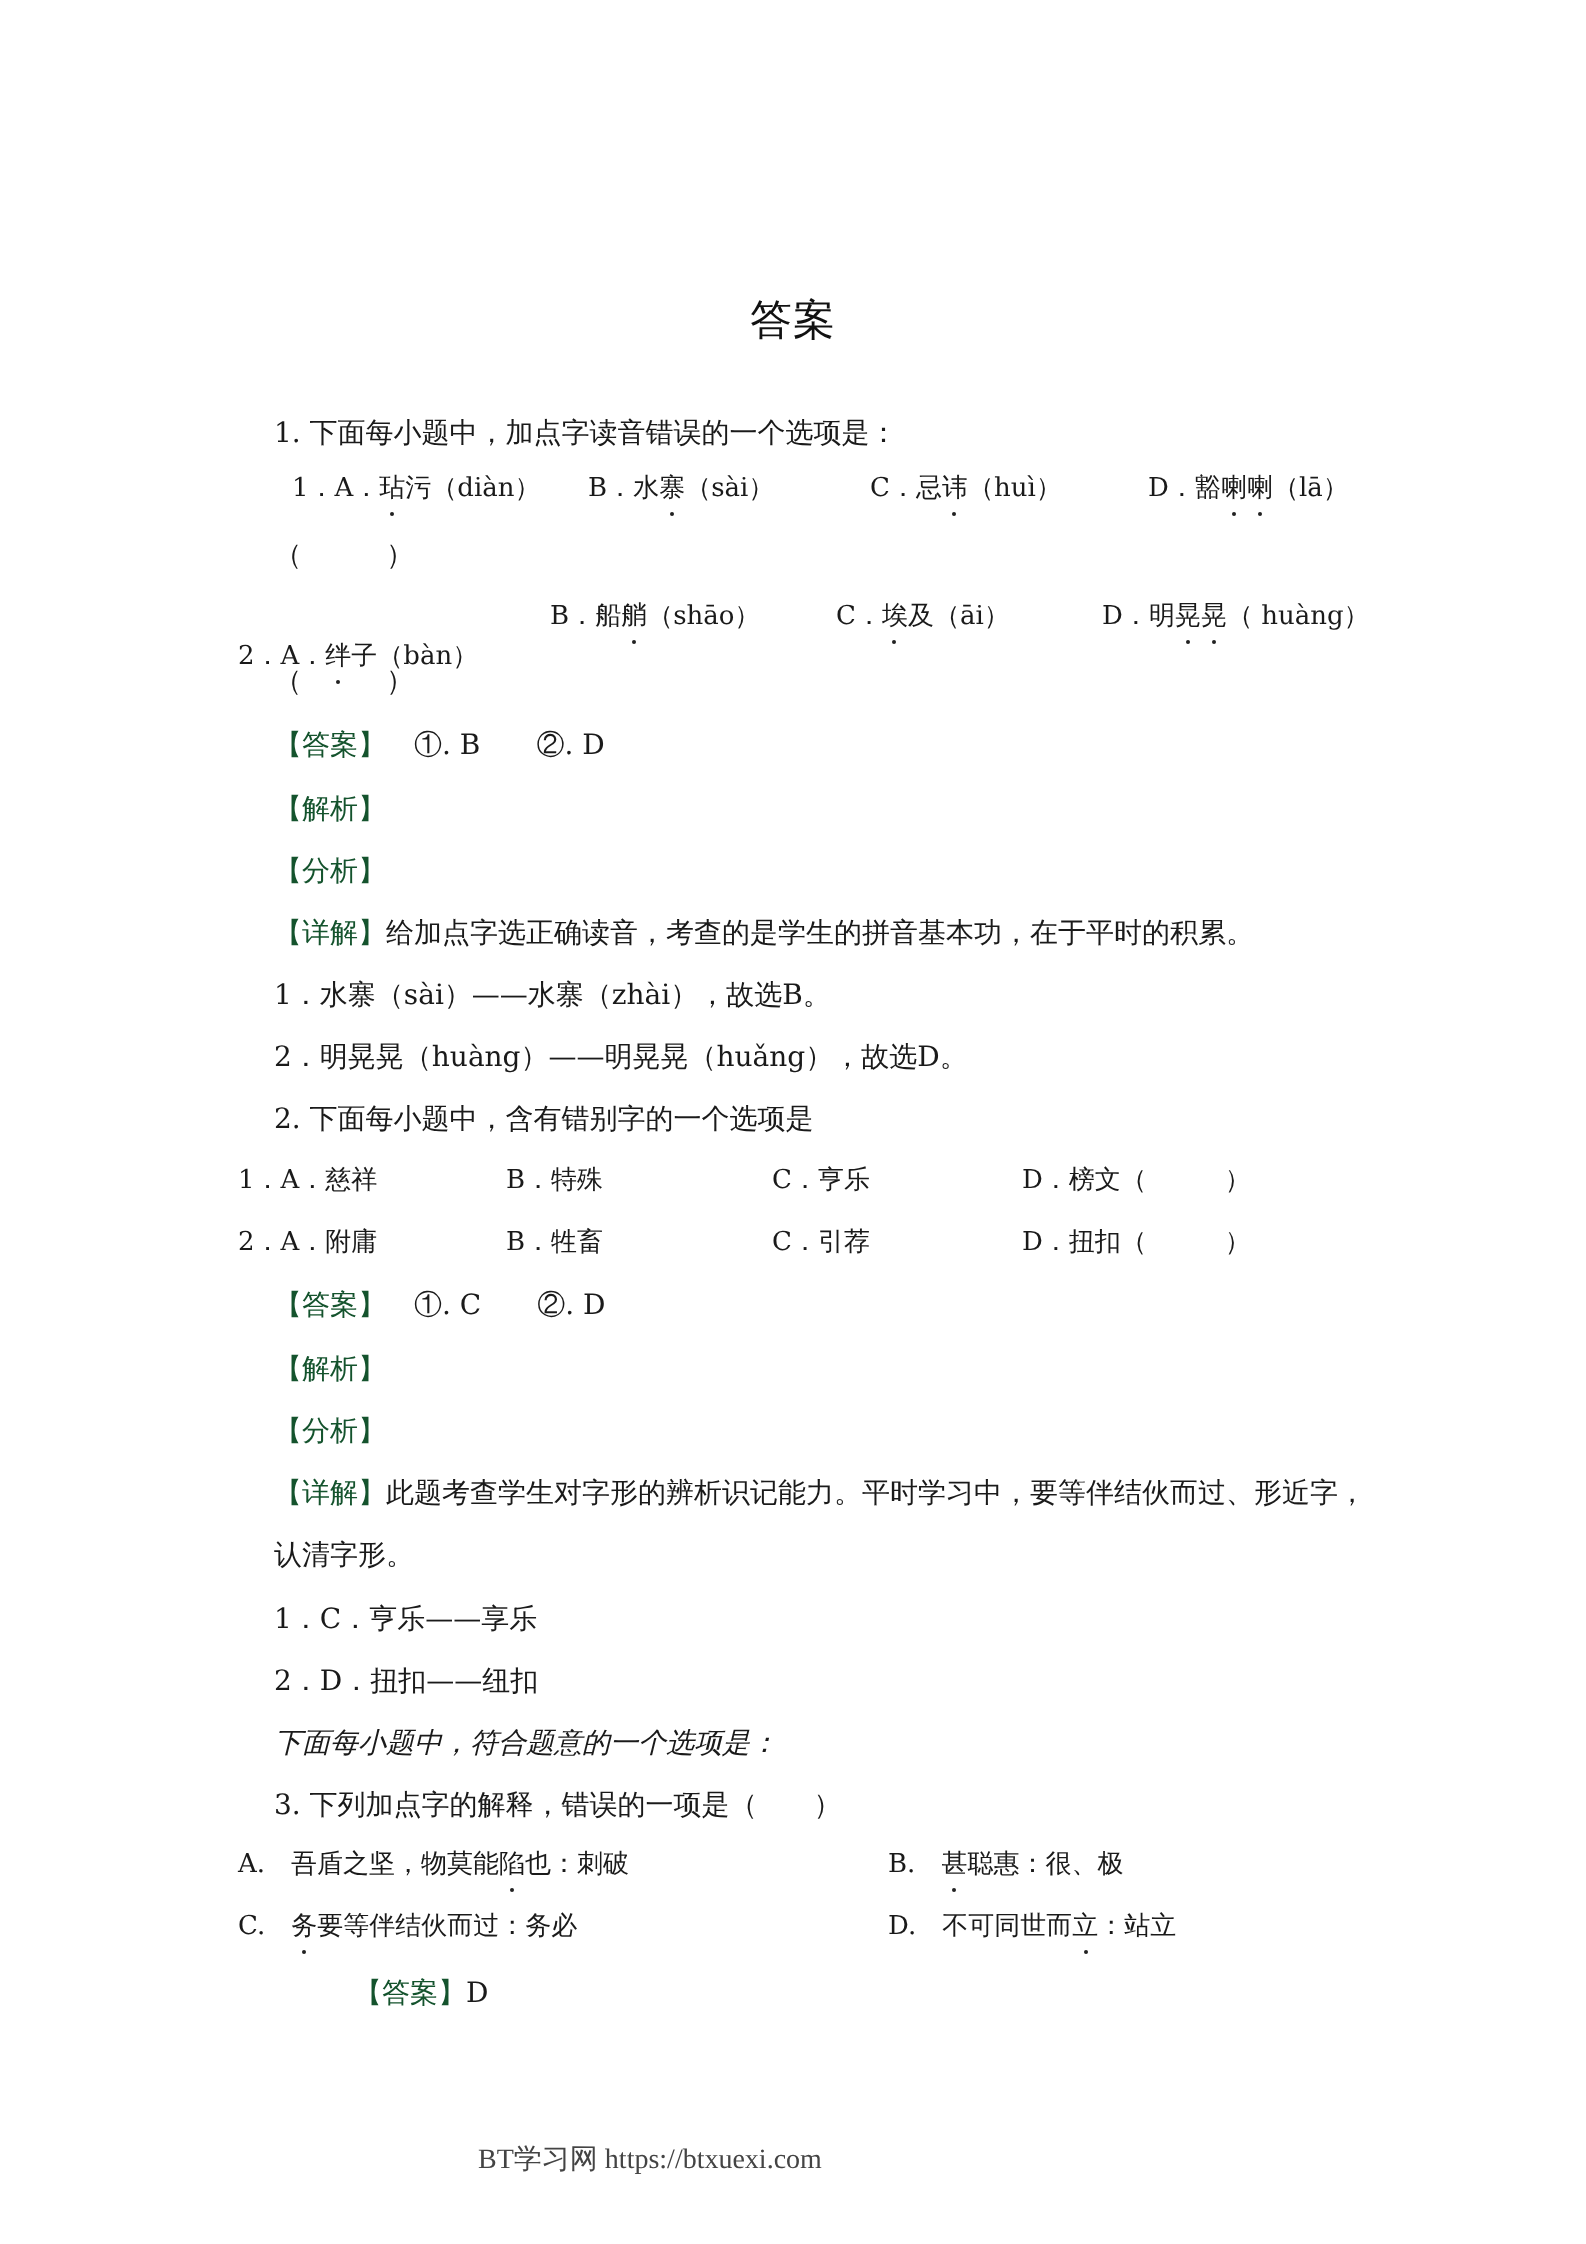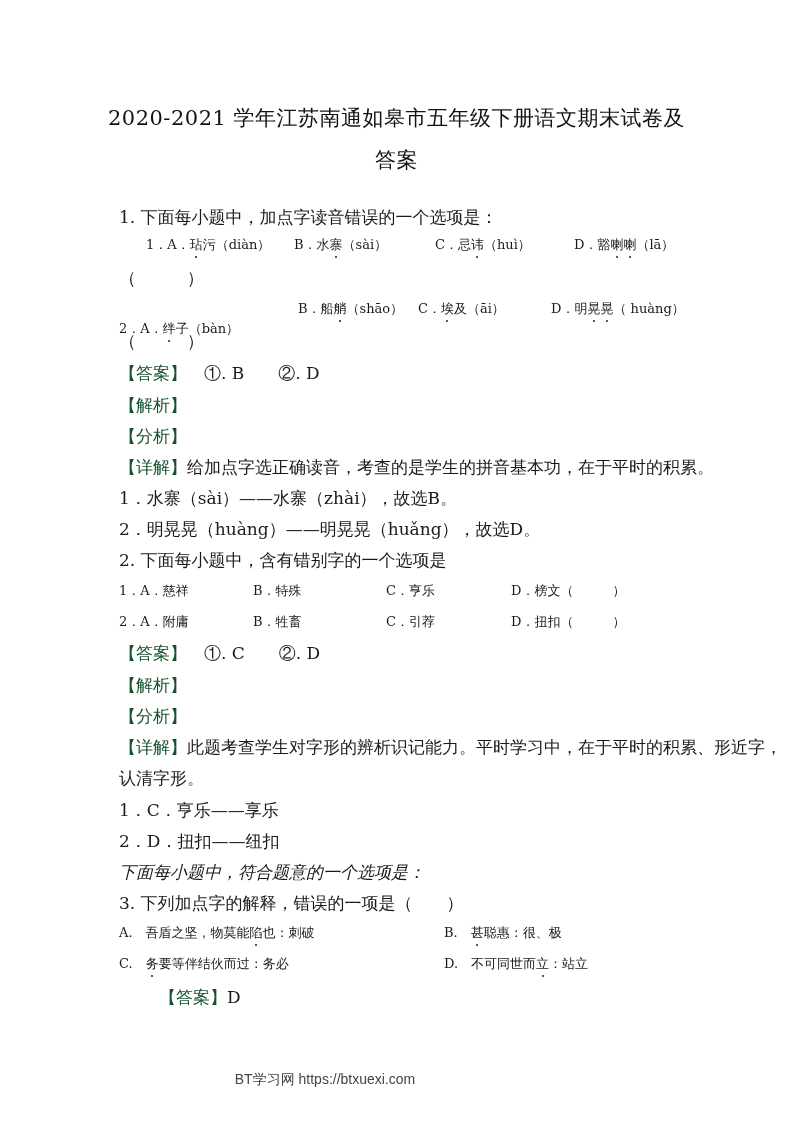"2020-2021 学年江苏南通如皋市五年级下册语文期末试卷及" div.title { html: <div>2020-2021 学年江苏南通如皋市五年级下册语文期末试卷及</div> -> none }
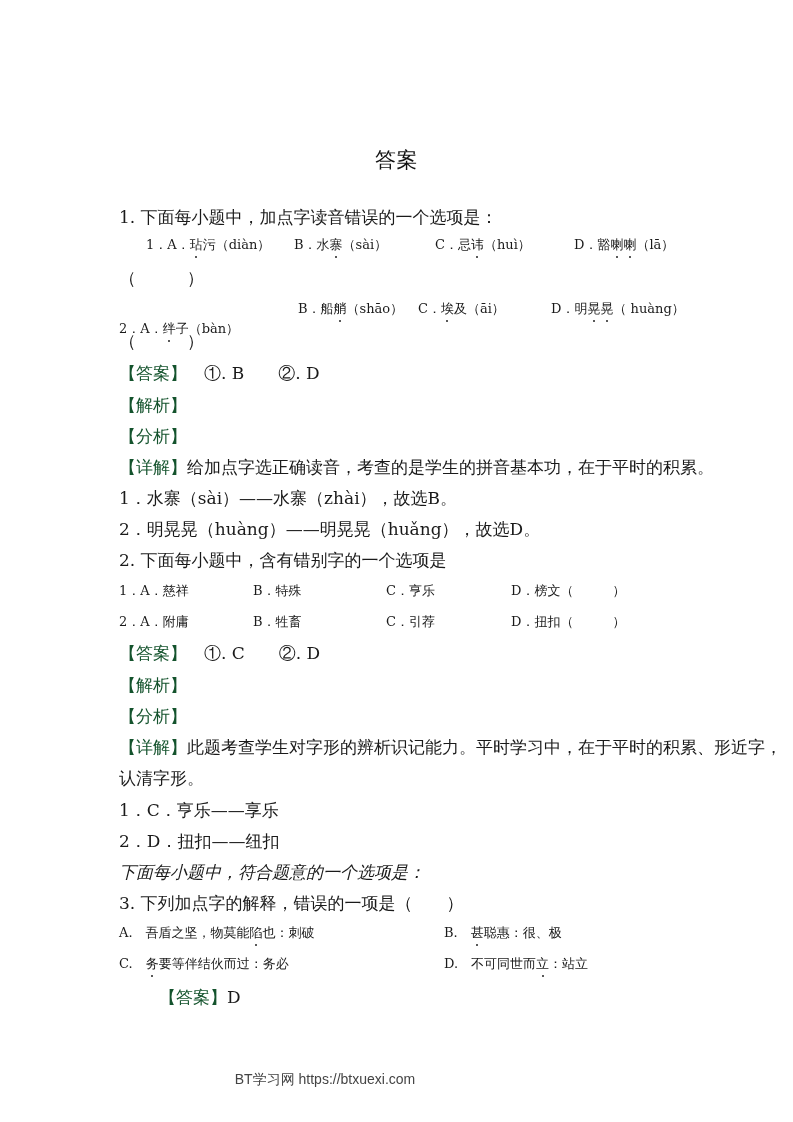"1. 下面每小题中，加点字读音错误的一个选项是：" .line { font-size: 17px -> 14px; left: 119px -> 137px }
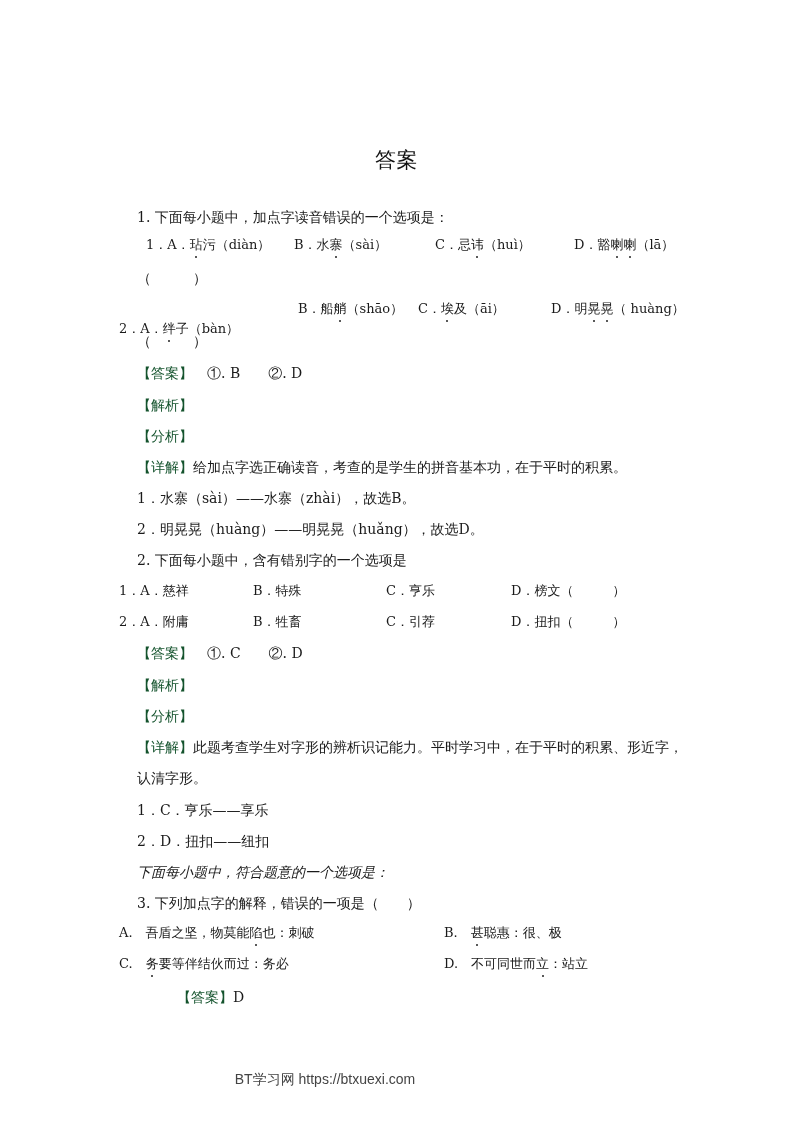"B．船艄（shāo）" div.col { left: 298px -> 275px }
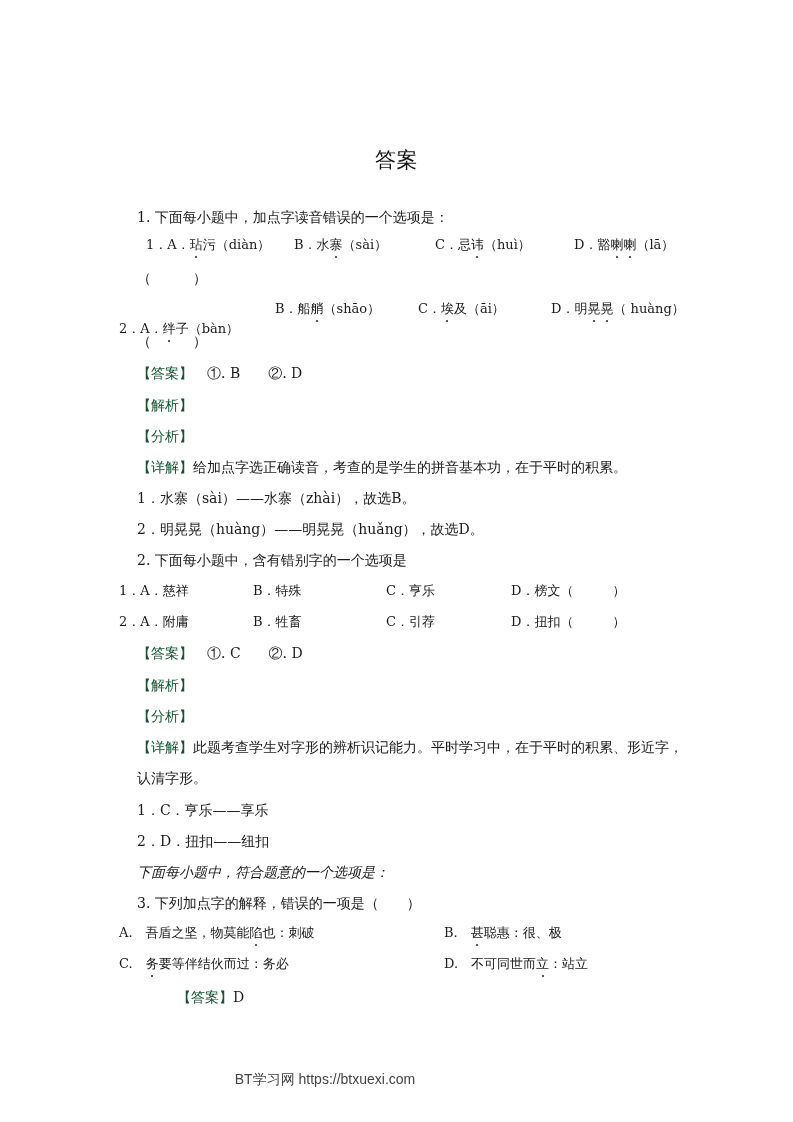"此题考查学生对字形的辨析识记能力。平时学习中，在于平时的积累、形近字，" span { text: 在于平时的积累 -> 要等伴结伙而过 }
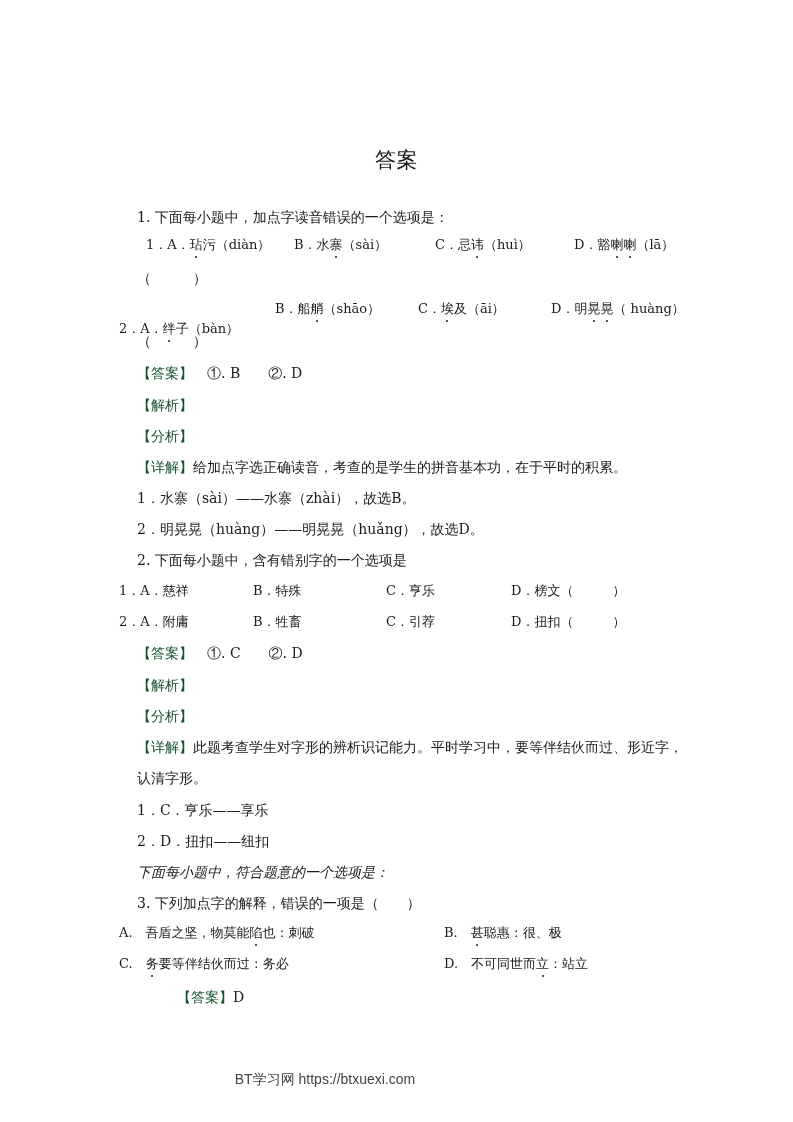"BT学习网 https://btxuexi.com" .footer { font-family: Liberation Sans, sans-serif -> Liberation Serif, serif }
